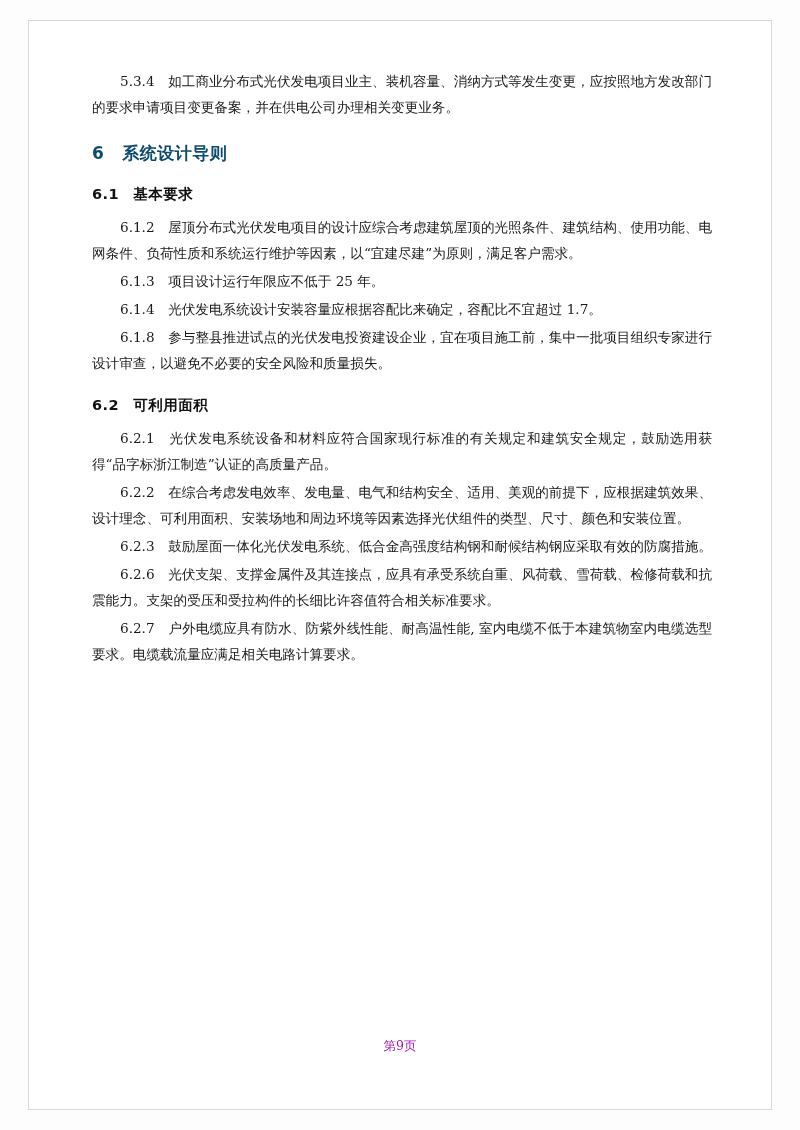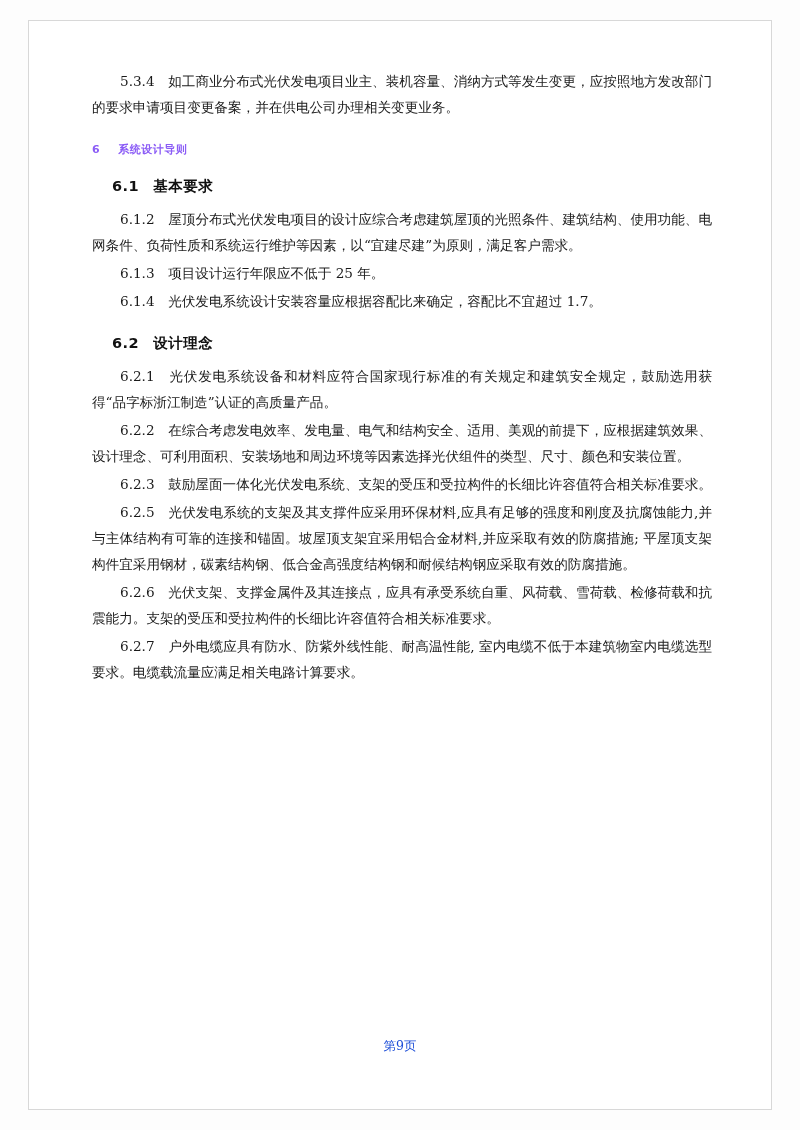"6 系统设计导则" .h1 { color: #8b5cf6 -> #0c4a6e; font-size: 11px -> 17px }
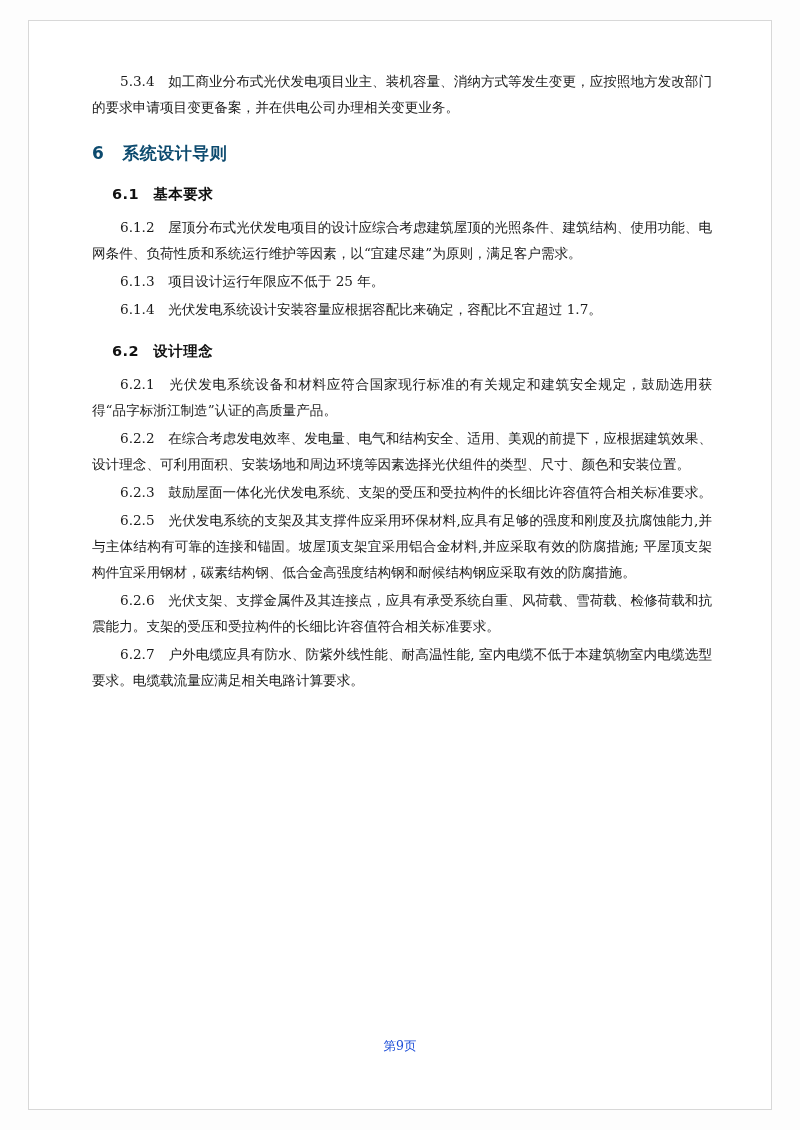"6.1" .h2 .h2num { margin-left: 20px -> none }
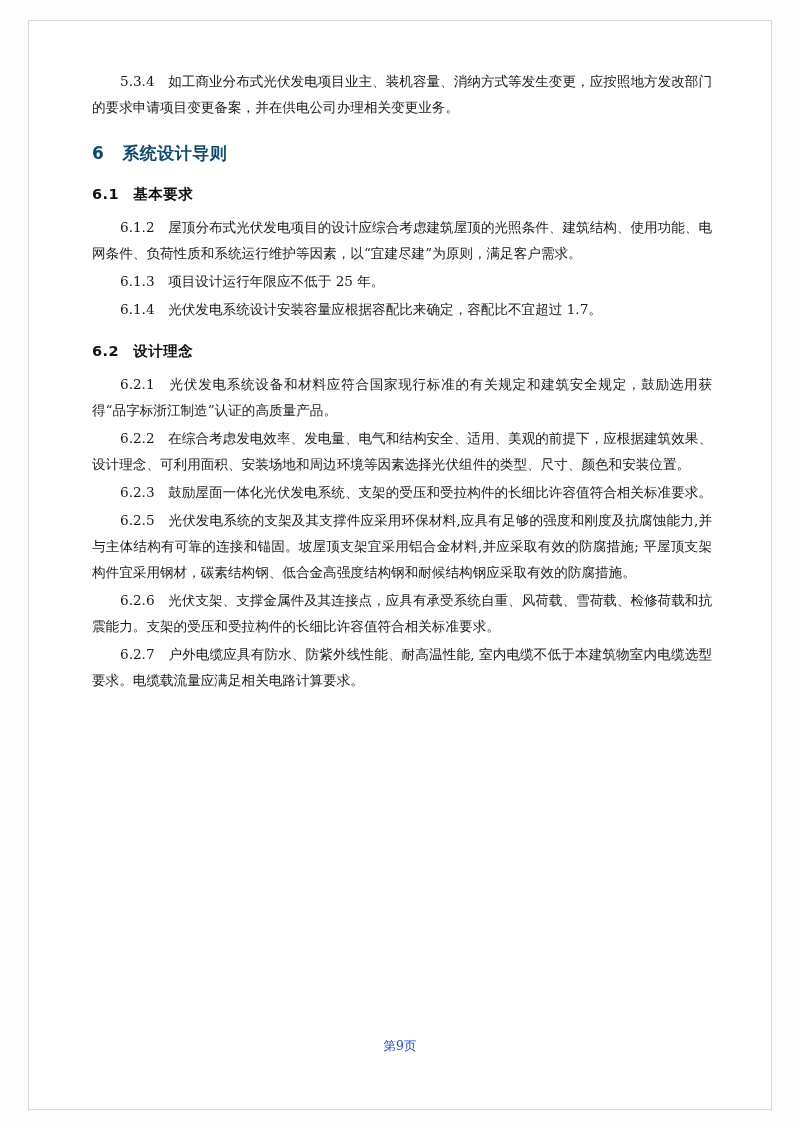"6.1.8" p.para { html: none -> <p>6.1.8 参与整县推进试点的光伏发电投资建设企业，宜在项目施工前，集中一批项目组织专家进行设计审查，以避免不必要的安全风险和质量损失。</p> }
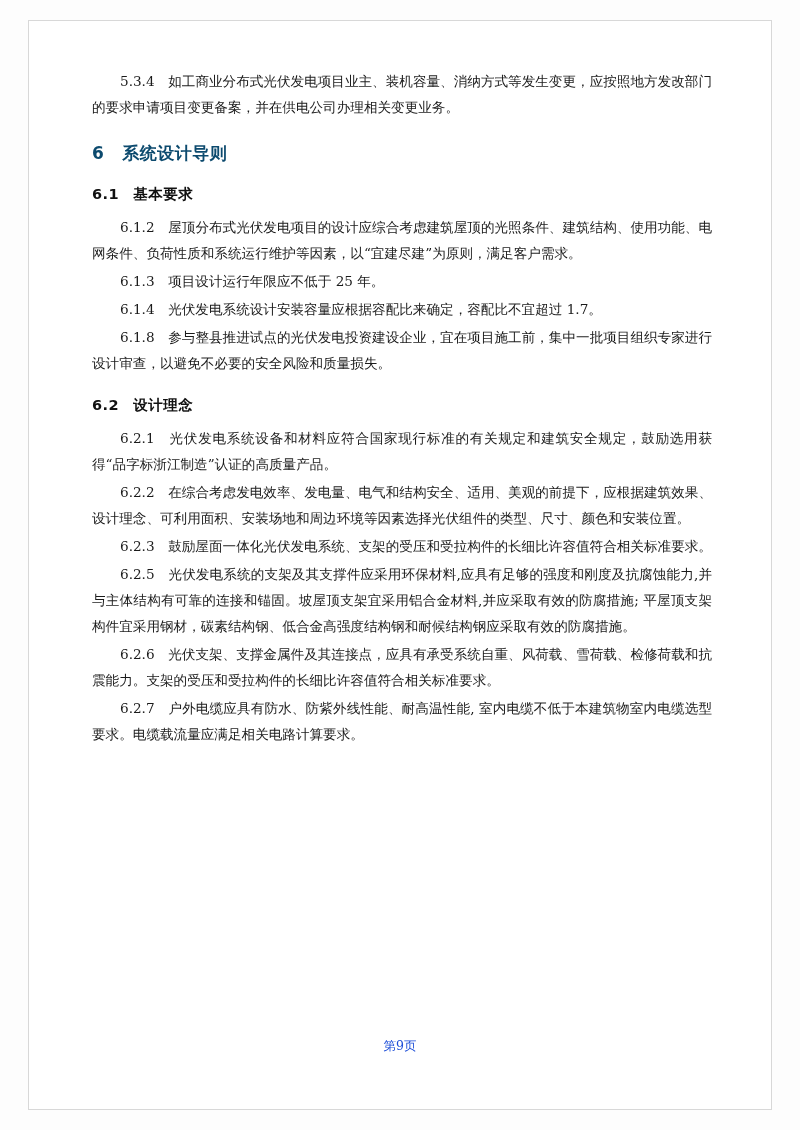"设计理念" span { text: 设计理念 -> 可利用面积 }
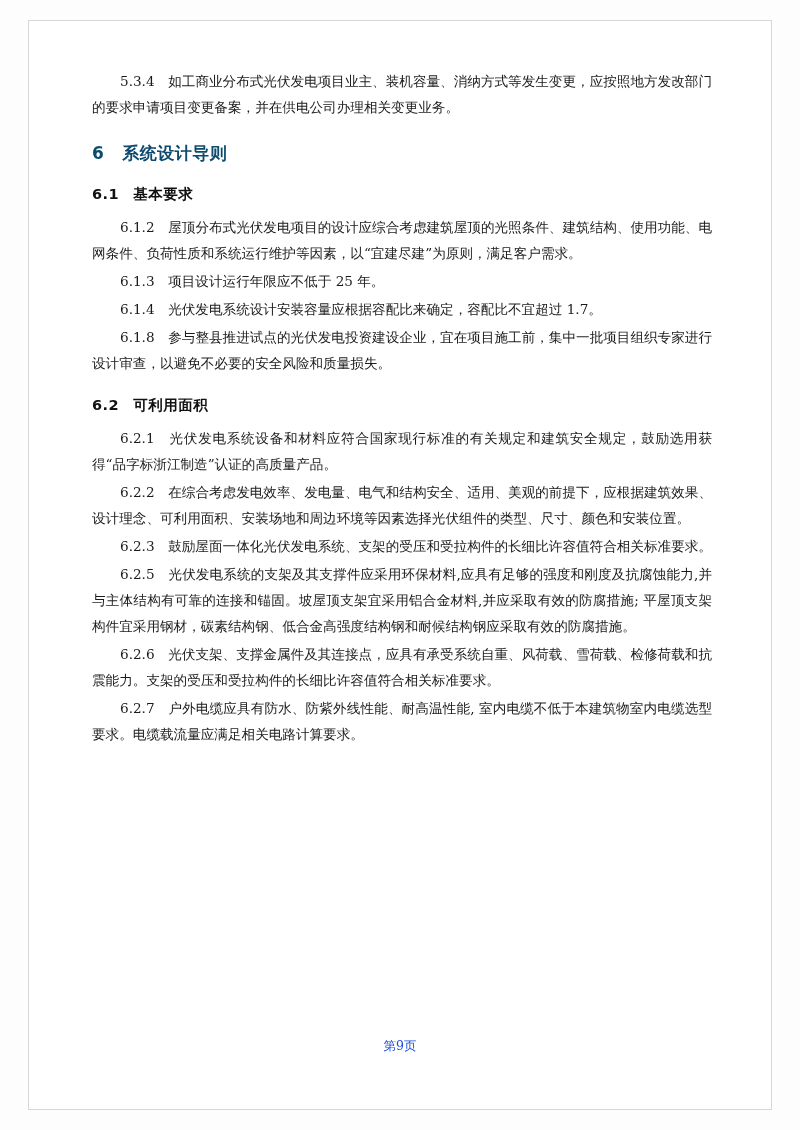"6.2.3" p.para { text: 支架的受压和受拉构件的长细比许容值符合相关标准要求 -> 低合金高强度结构钢和耐候结构钢应采取有效的防腐措施 }
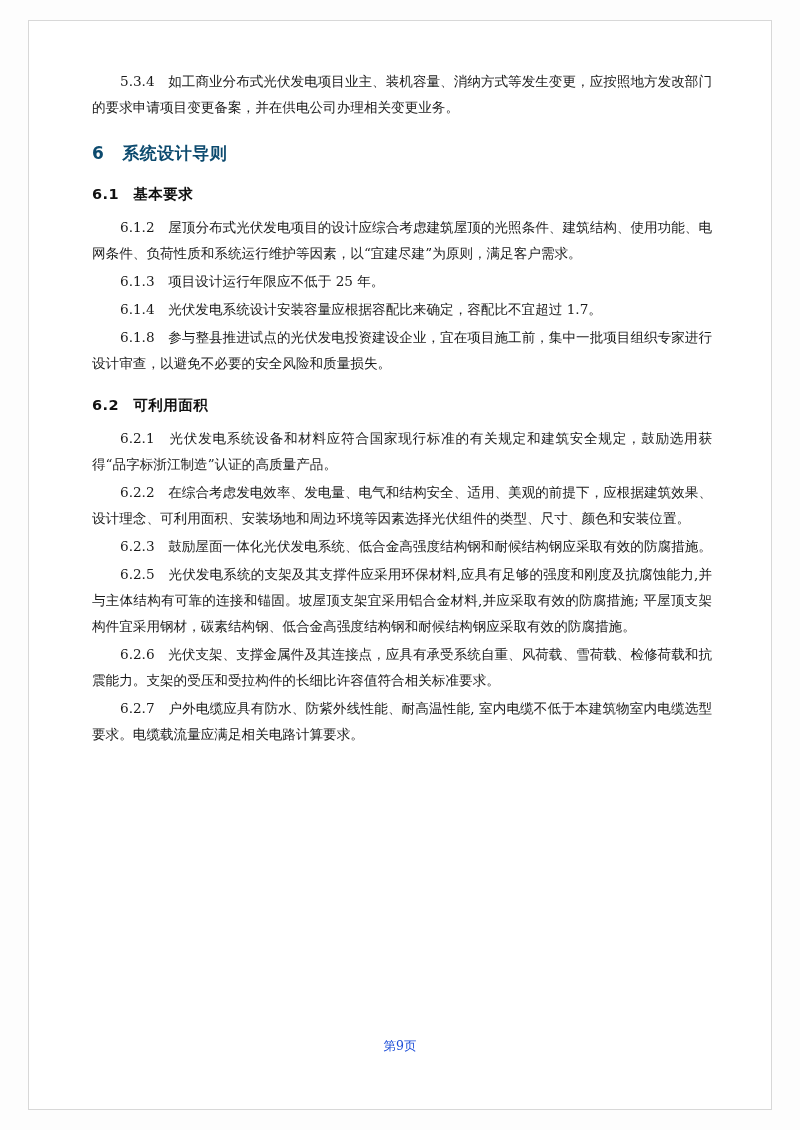"6.2.5" p.para { html: <p>6.2.5 光伏发电系统的支架及其支撑件应采用环保材料,应具有足够的强度和刚度及抗腐蚀能力,并与主体结构有可靠的连接和锚固。坡屋顶支架宜采用铝合金材料,并应采取有效的防腐措施; 平屋顶支架构件宜采用钢材，碳素结构钢、低合金高强度结构钢和耐候结构钢应采取有效的防腐措施。</p> -> none }
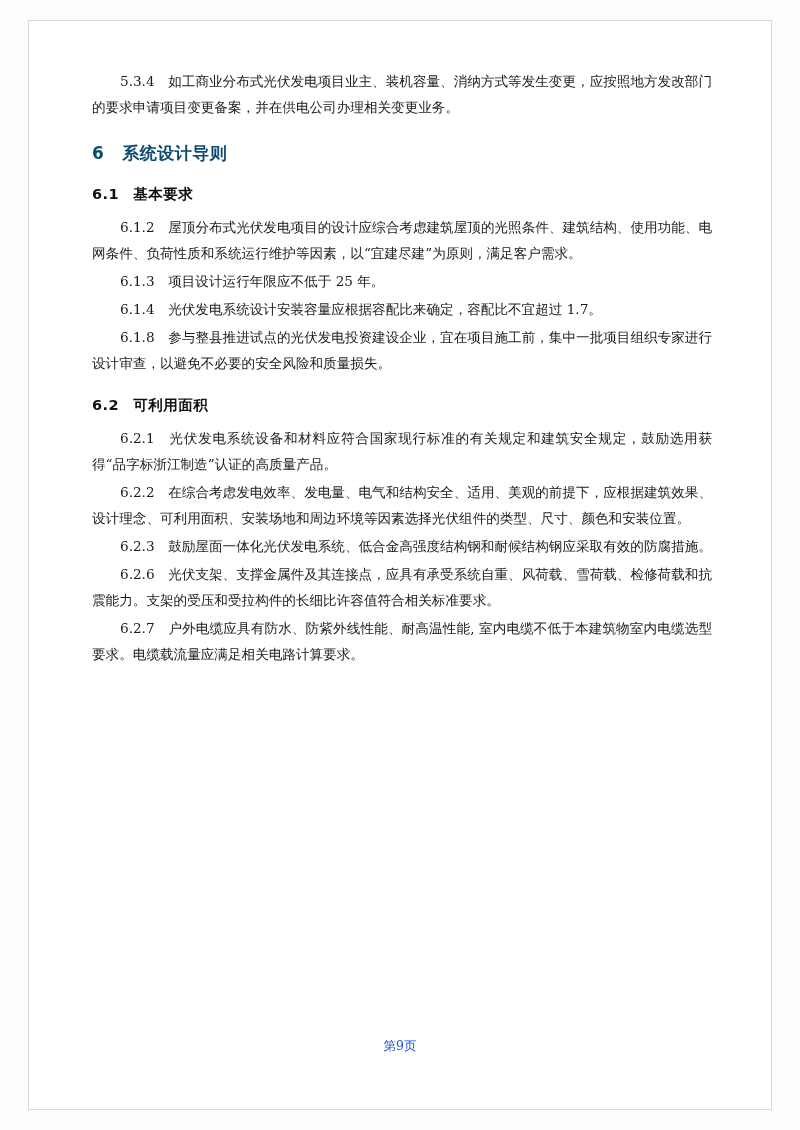"第9页" .footer { color: #1d4ed8 -> #a21caf }
